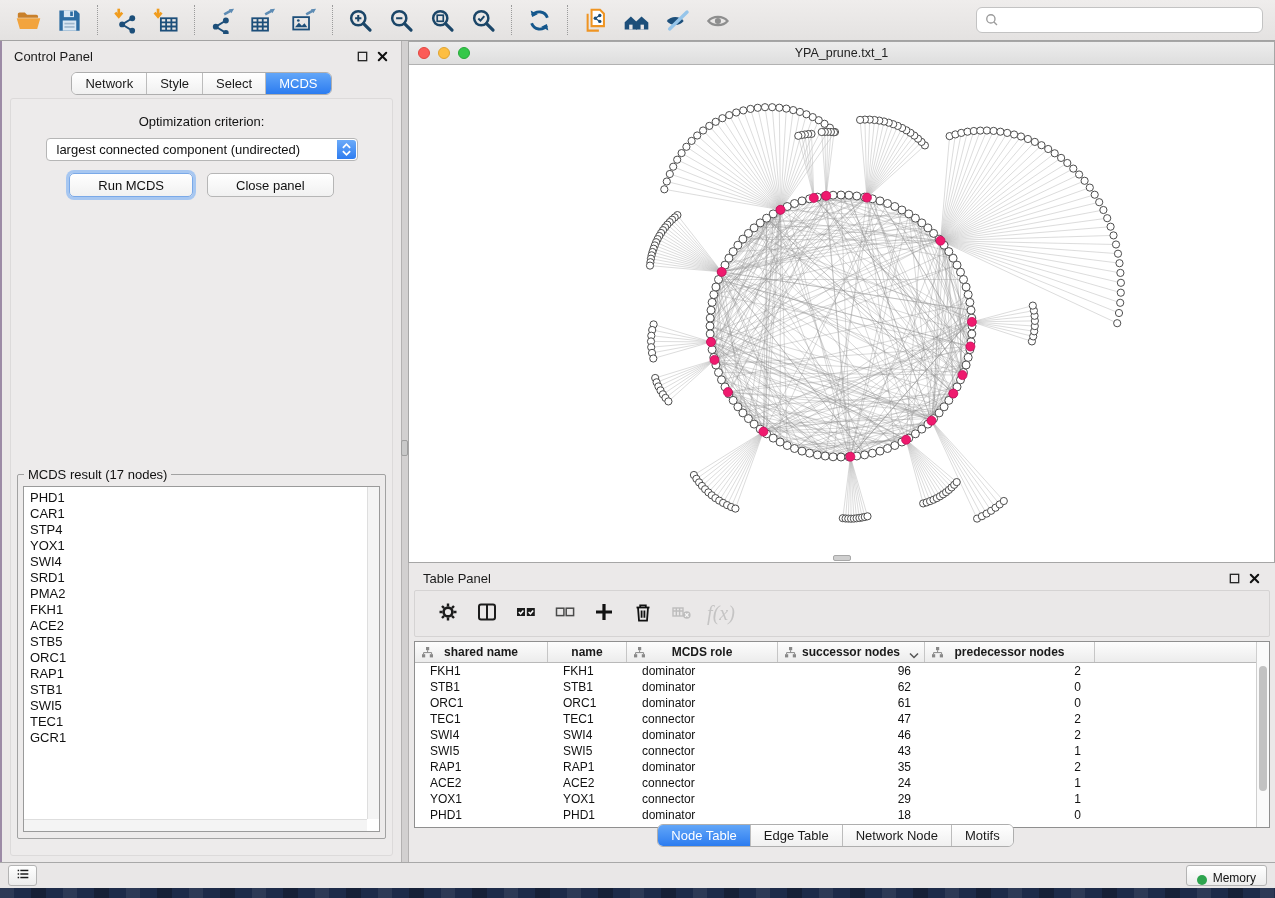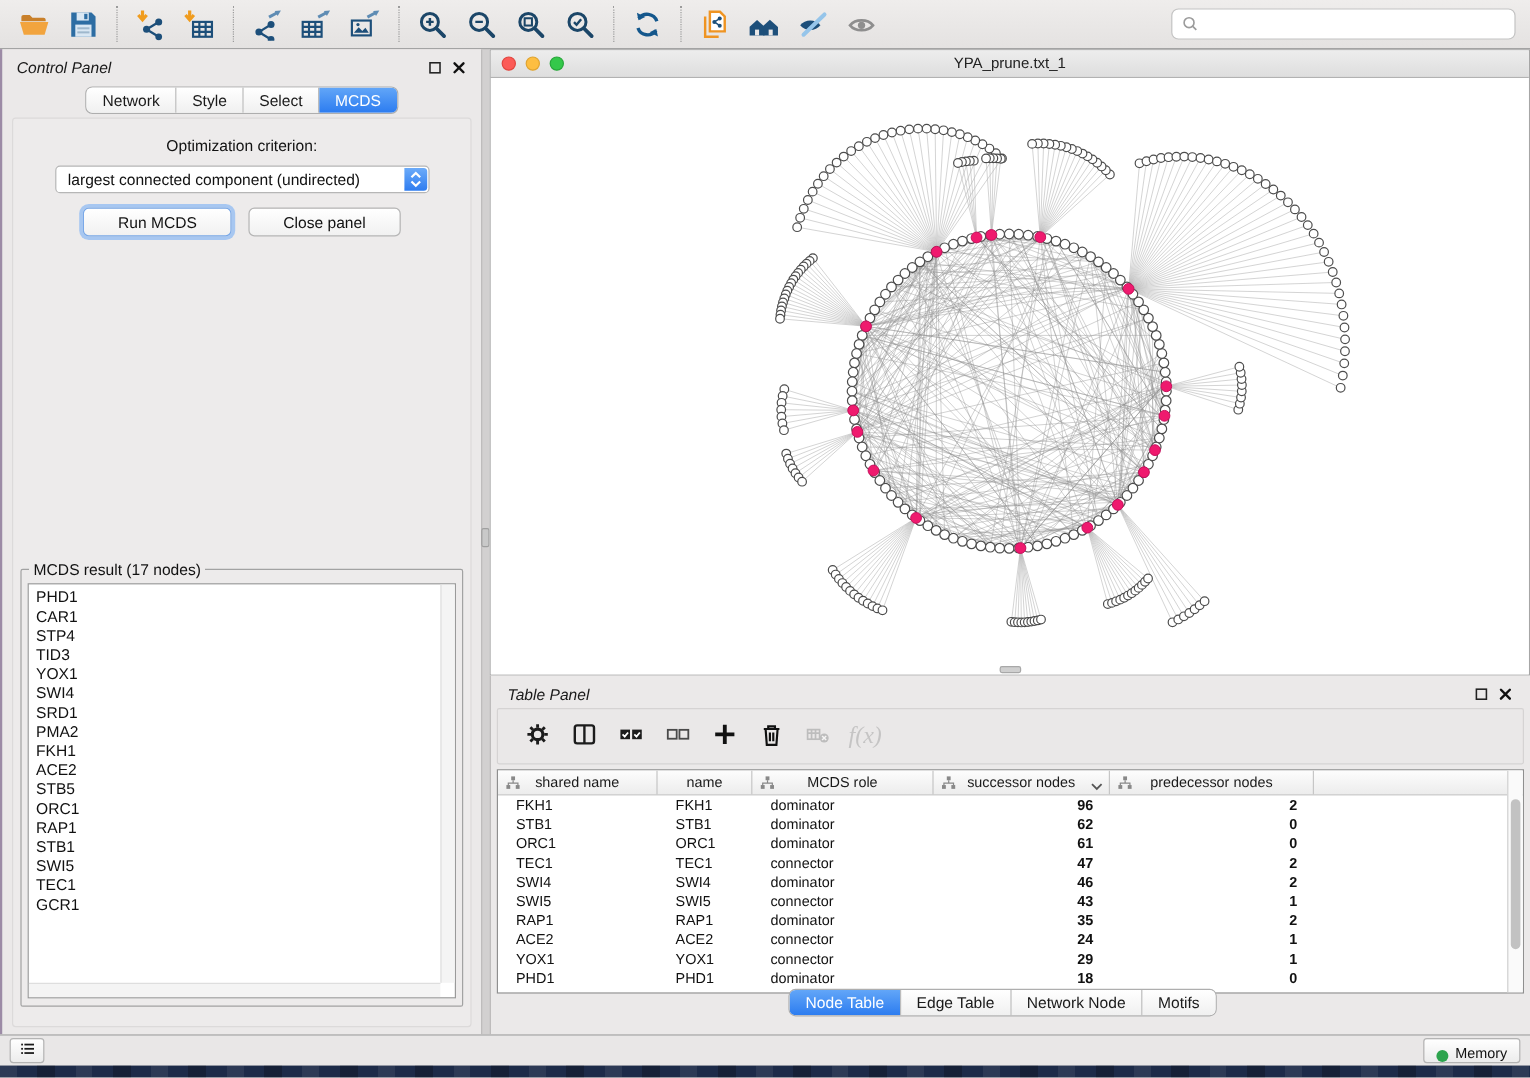"Control Panel" .panel-title { font-style: italic -> none }
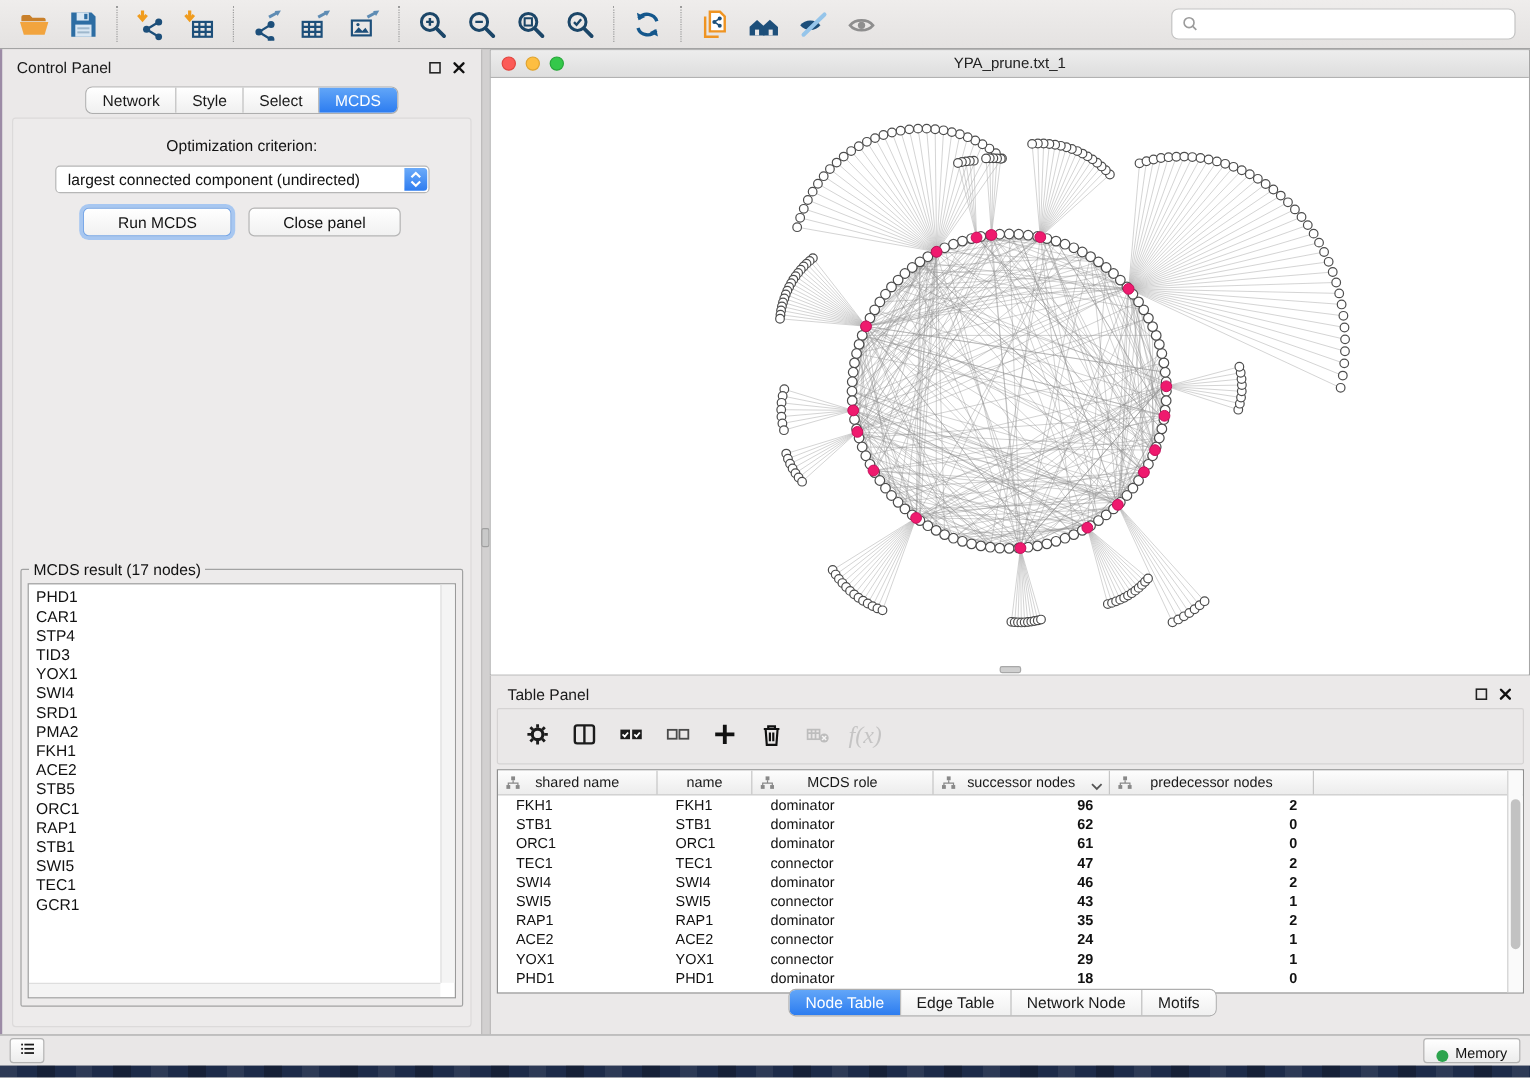"TID3" div { html: <div>TID3</div> -> none }
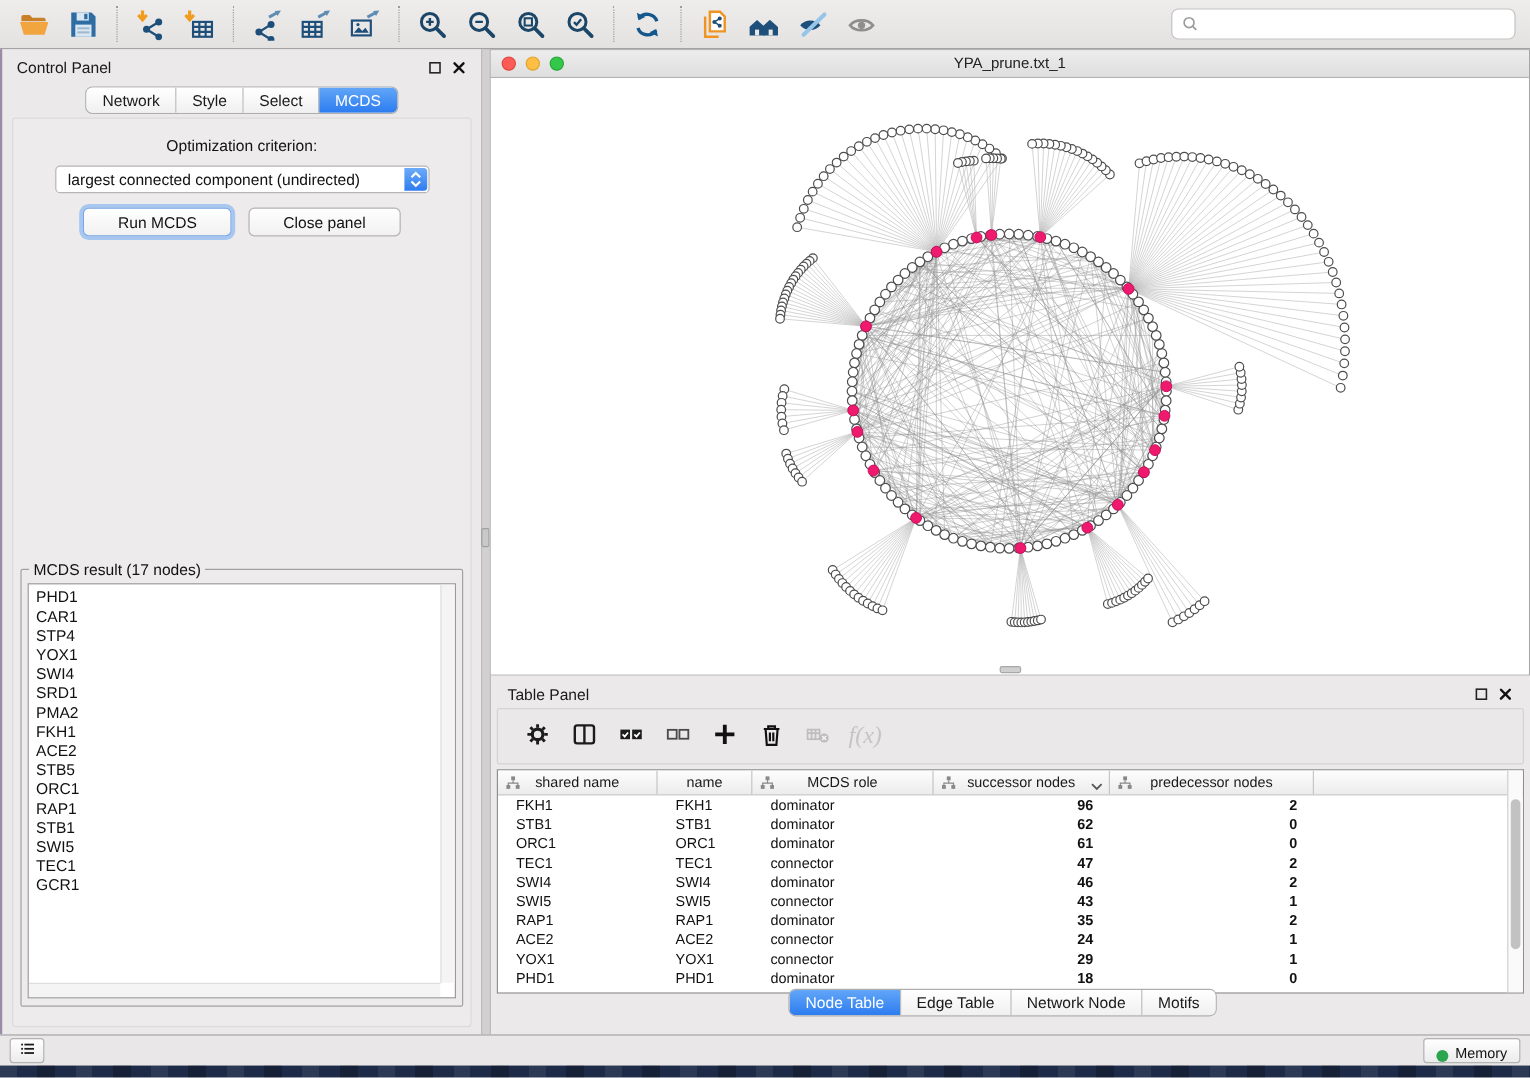"shared name" .thead { font-weight: none -> bold }
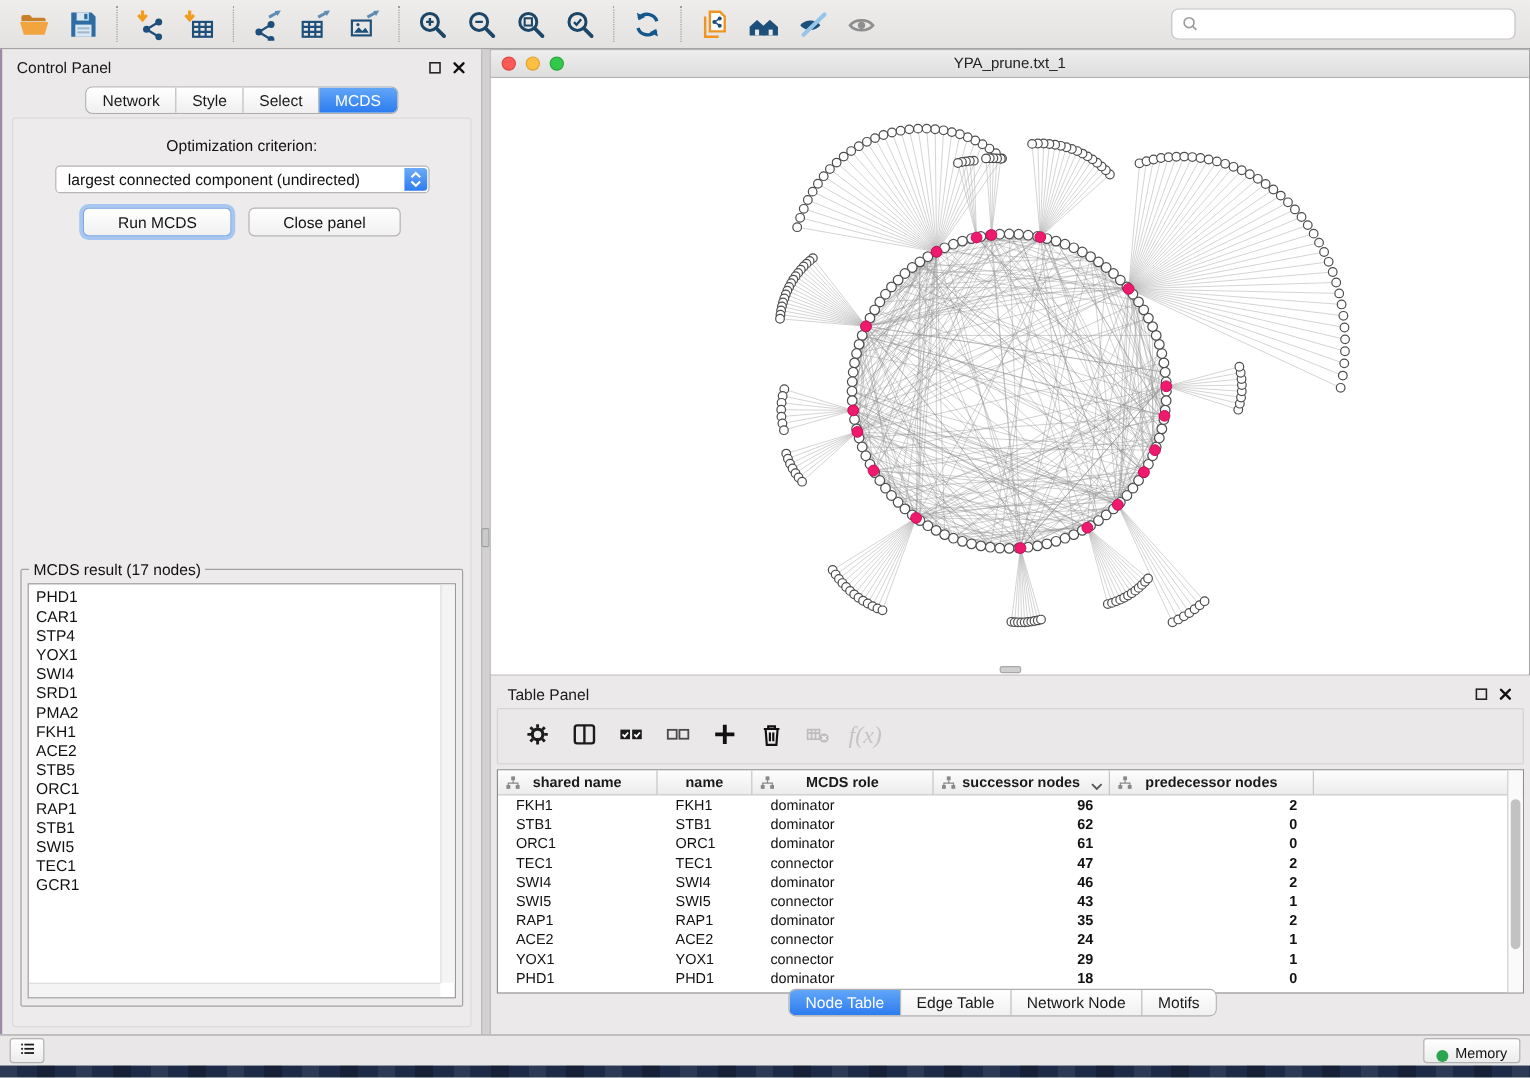"96" .td.right { font-weight: bold -> none }
